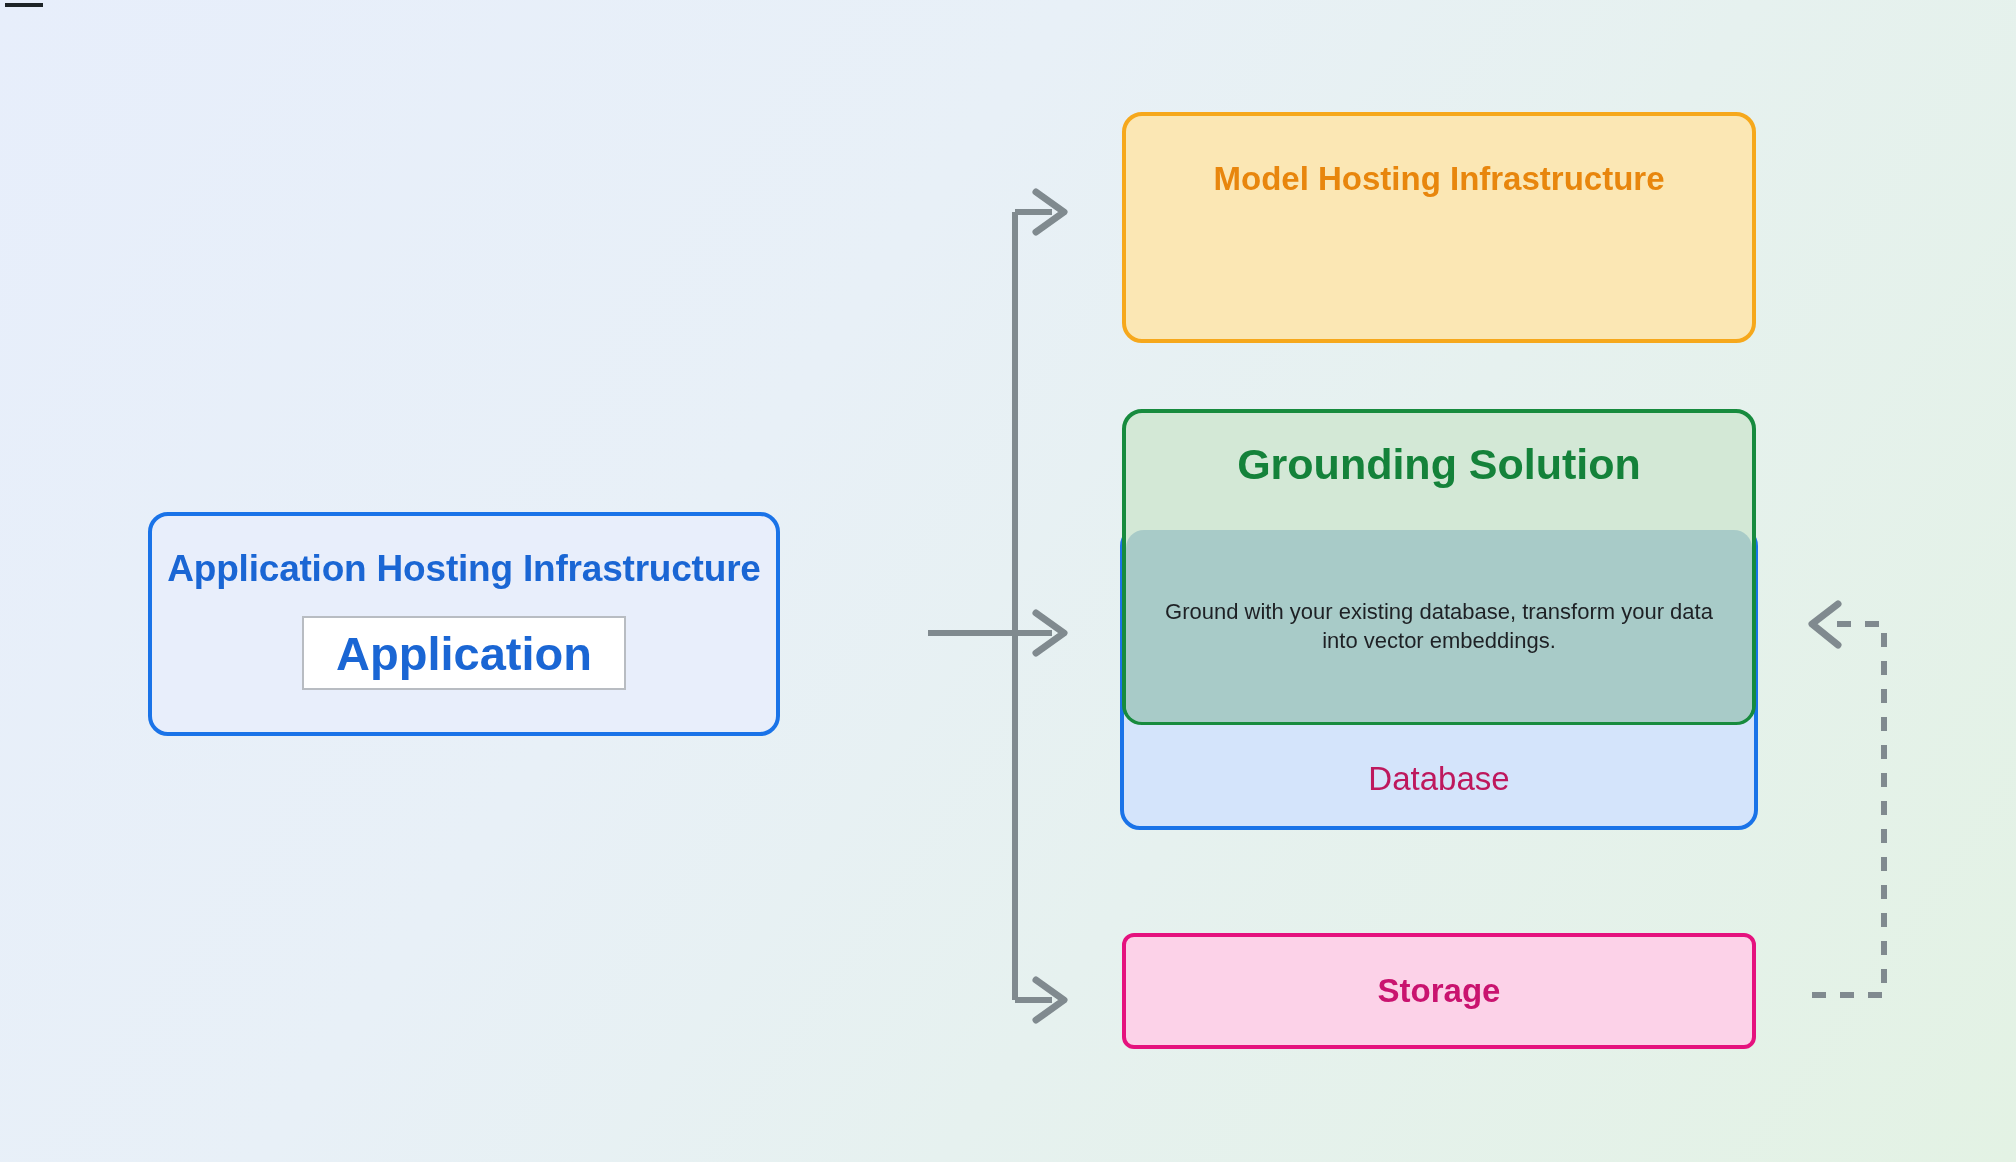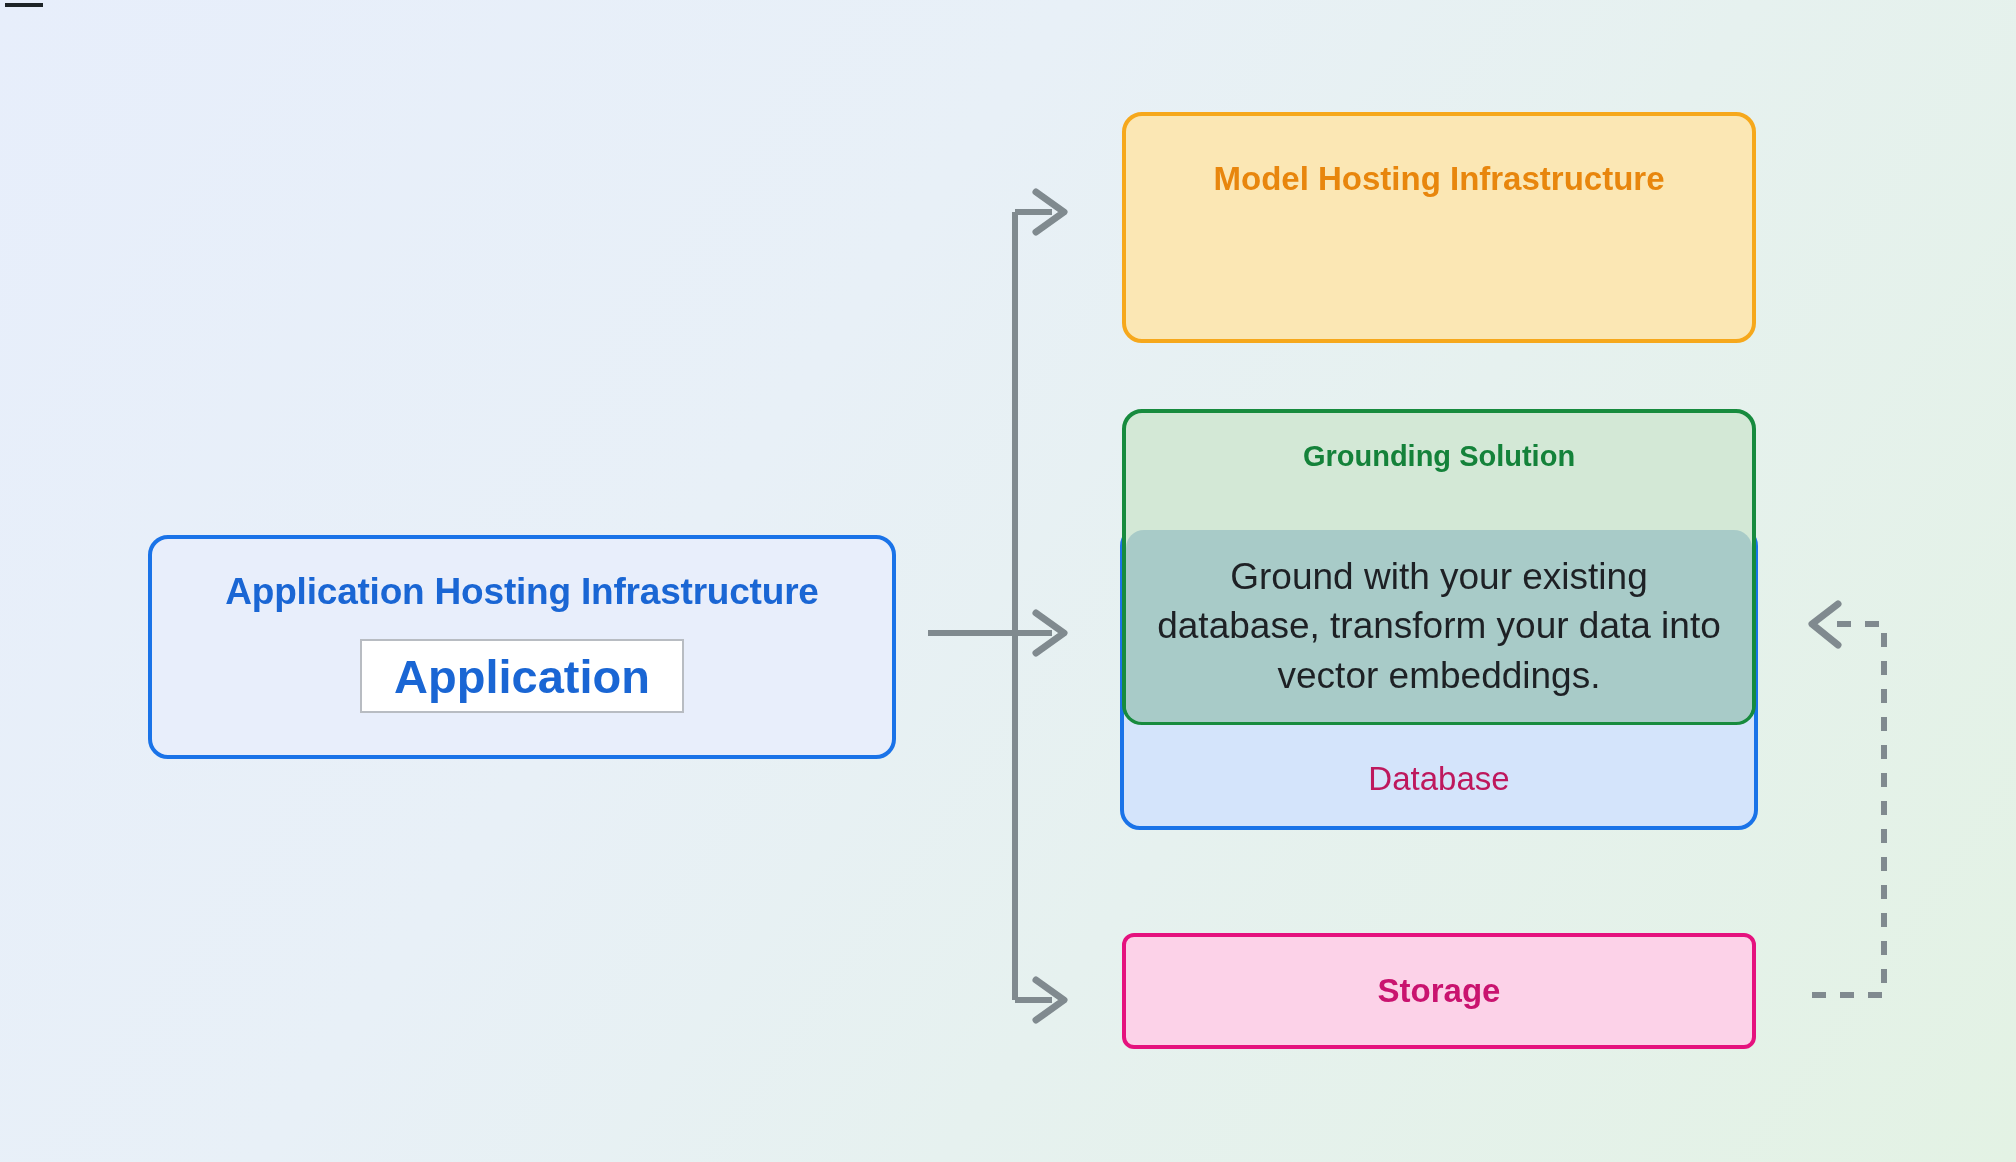"Grounding Solution" .grounding .host-title { font-size: 29px -> 43px }
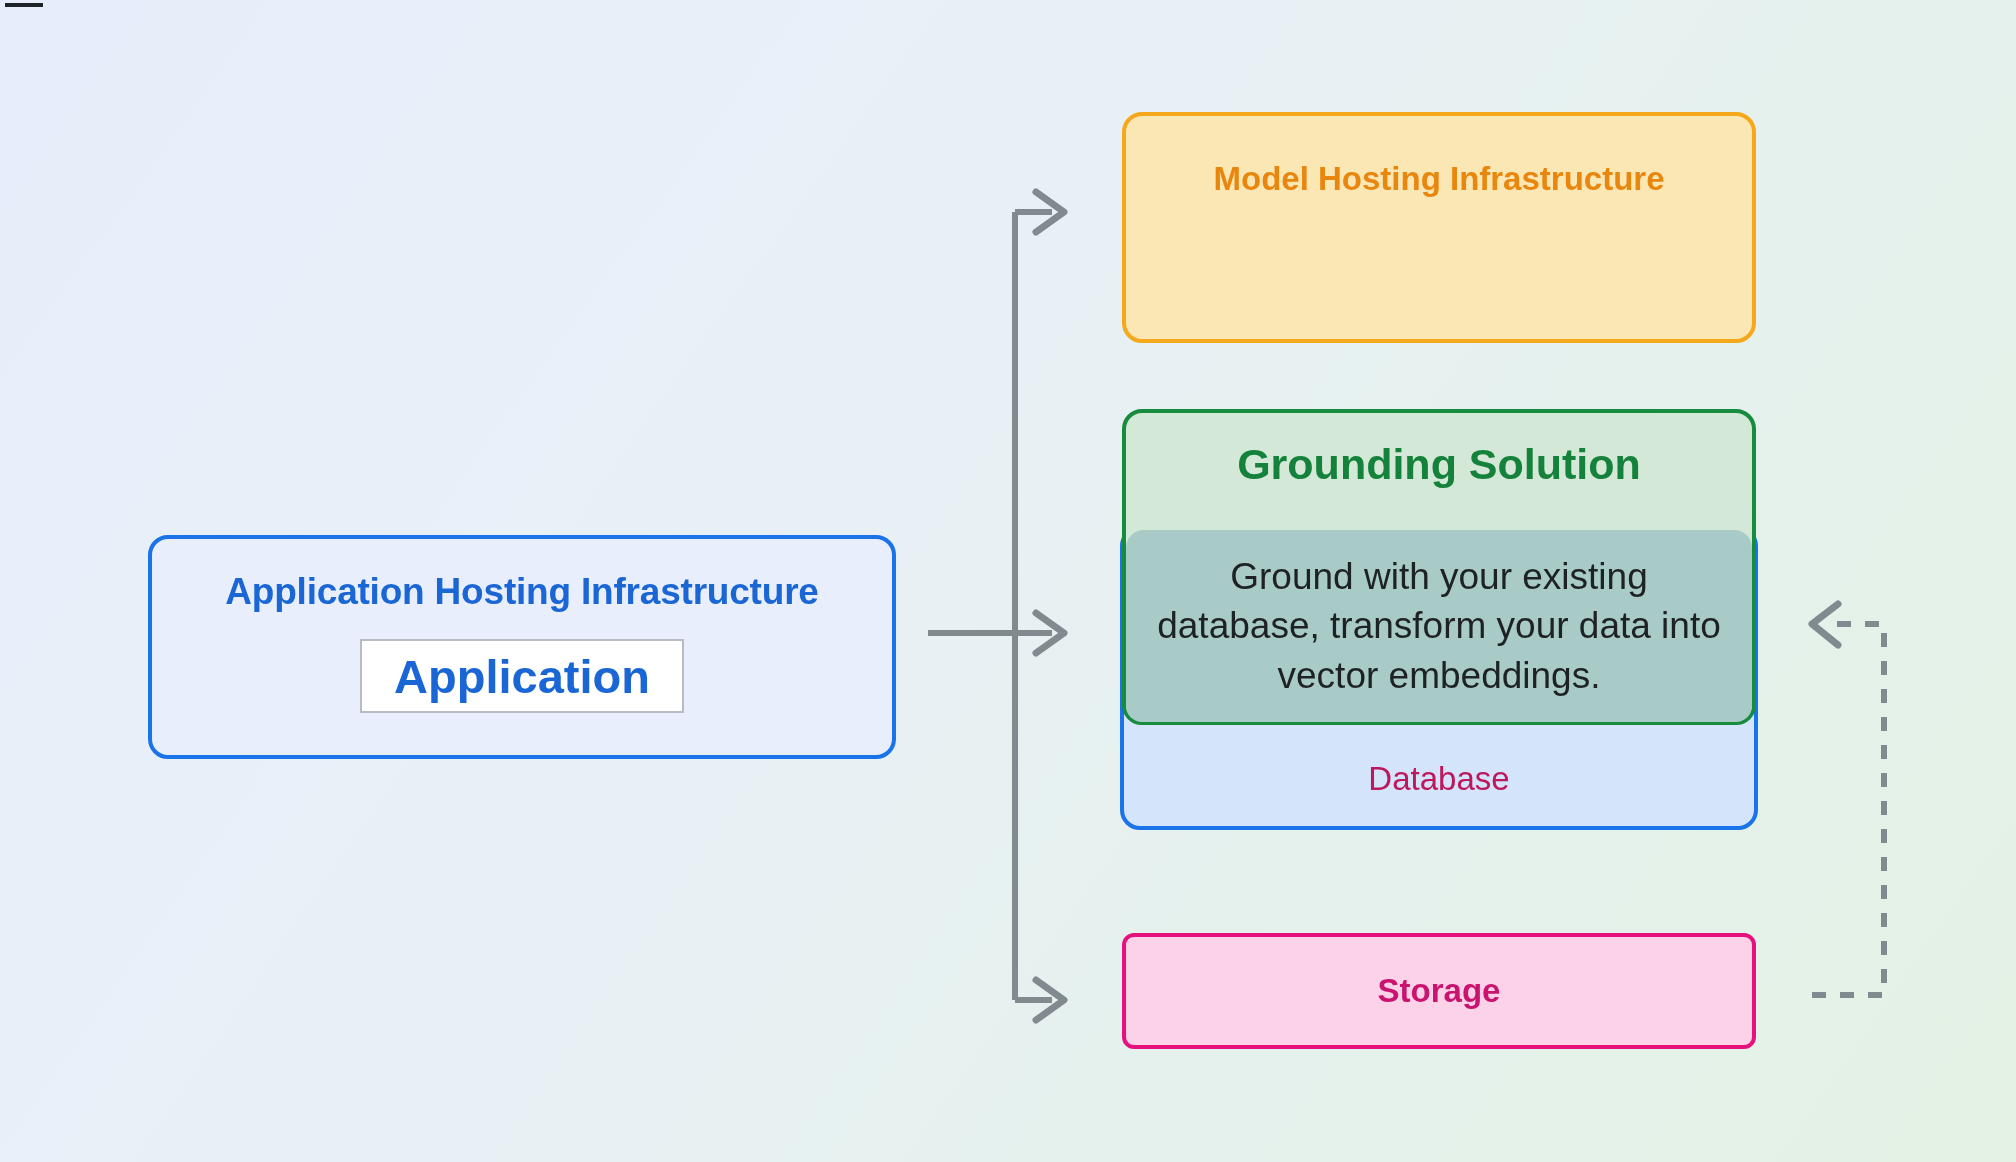"Application Hosting Infrastructure" .app-host { top: 535px -> 512px; width: 748px -> 632px }
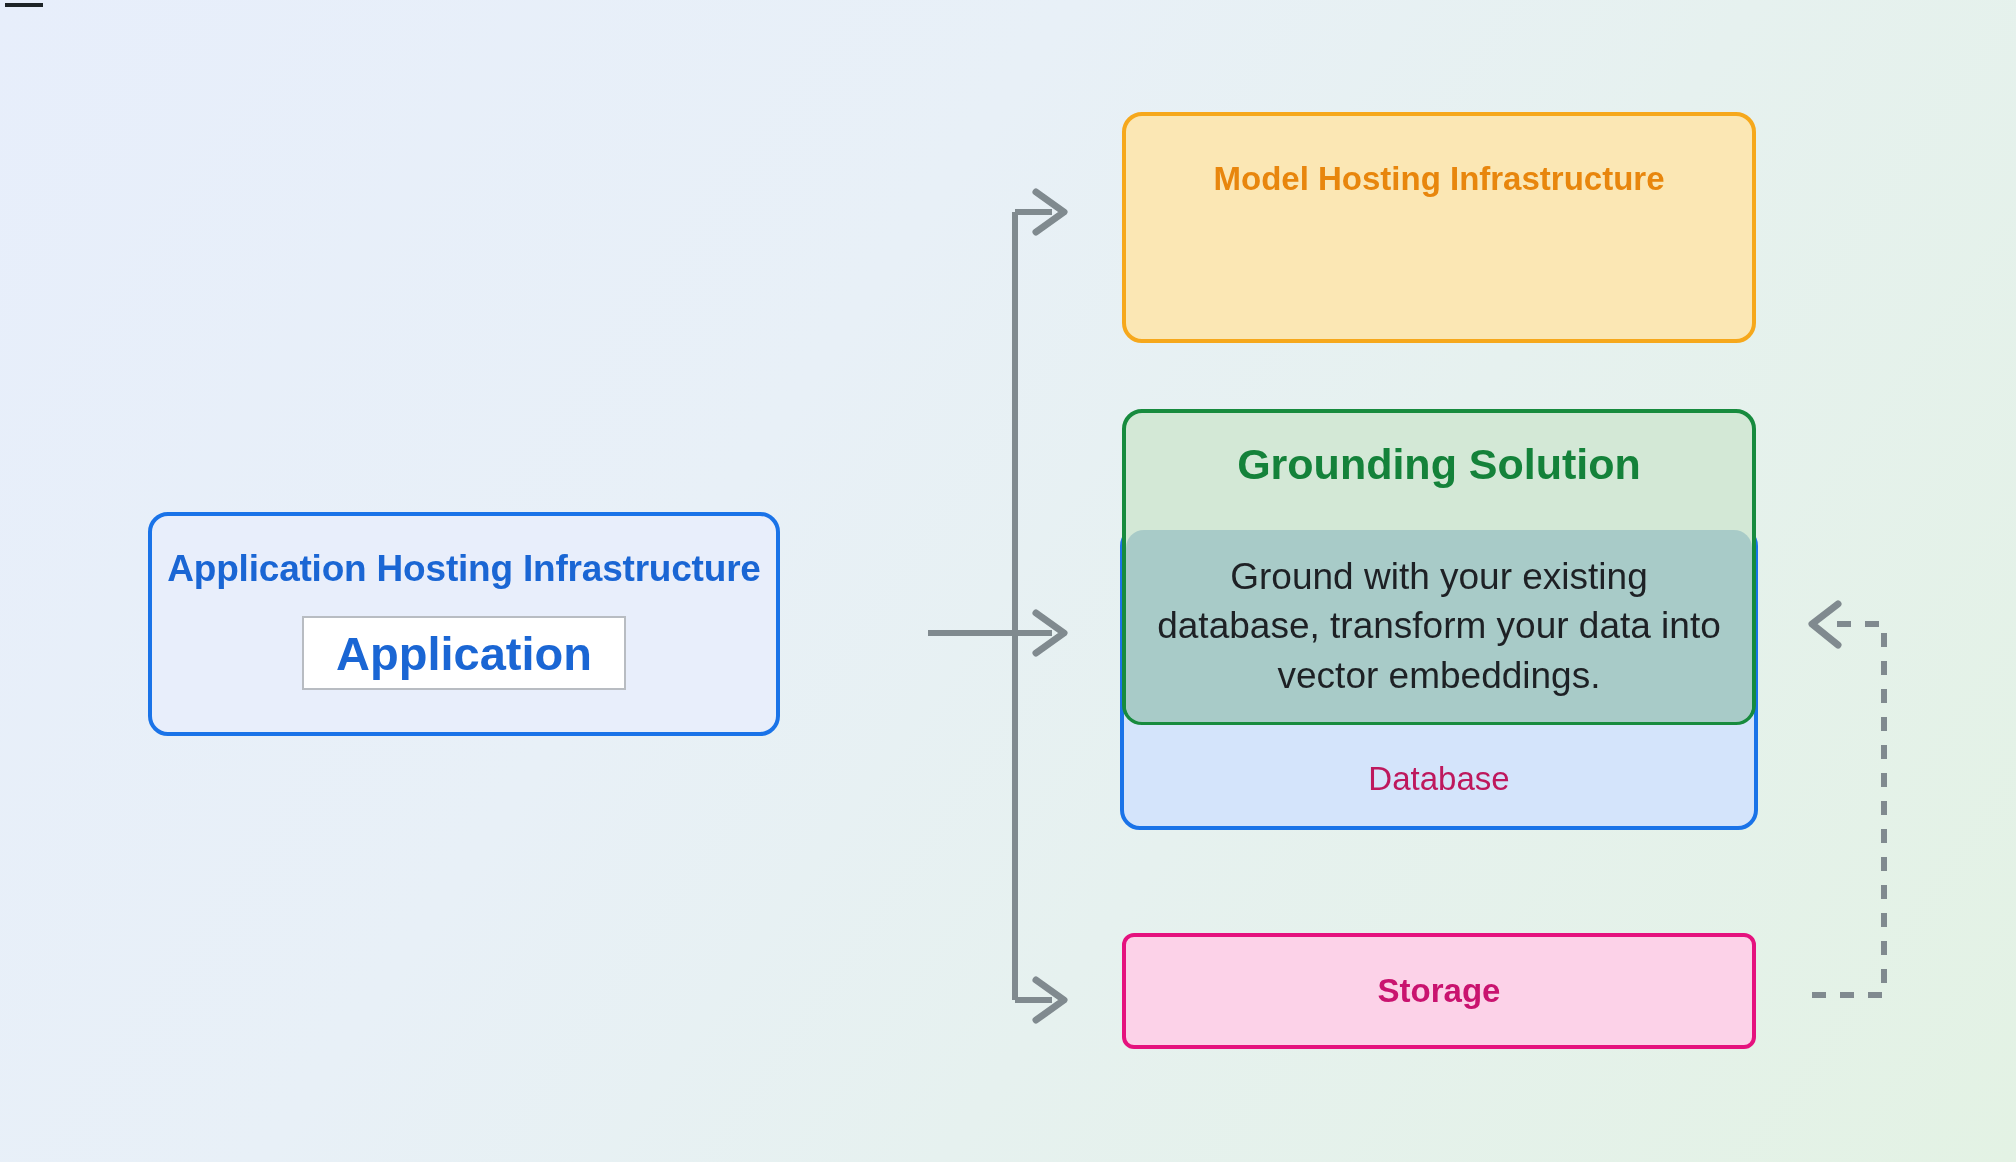"Ground with your existing database," .overlap .overlap-text { font-size: 37px -> 22px }
